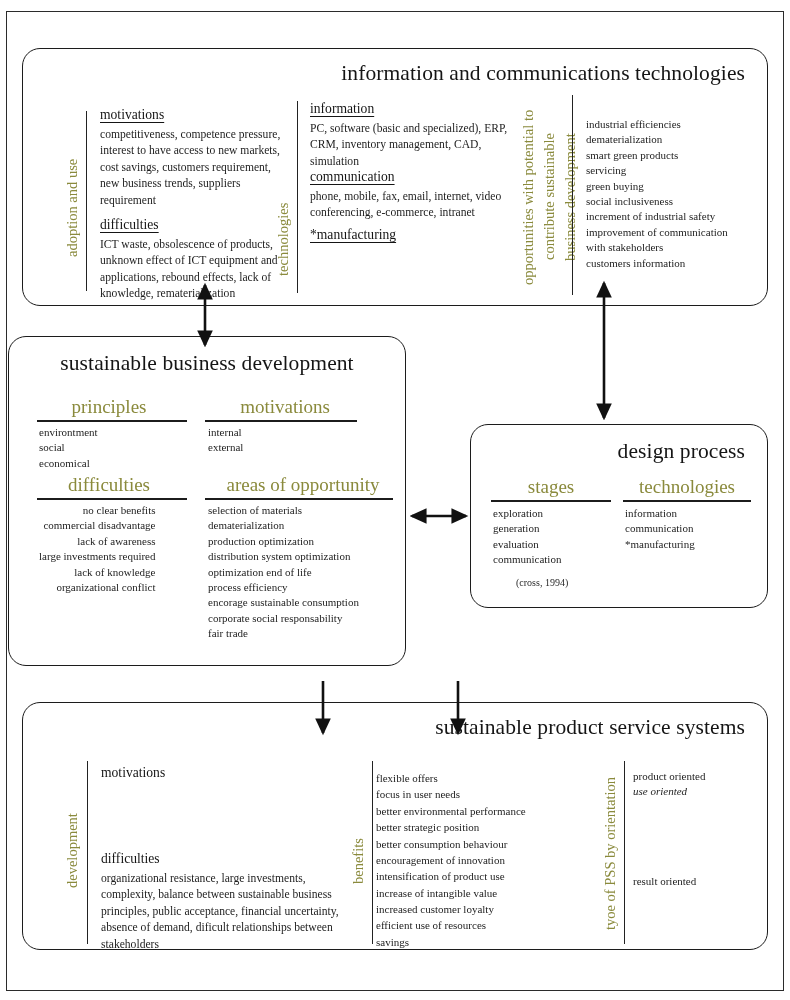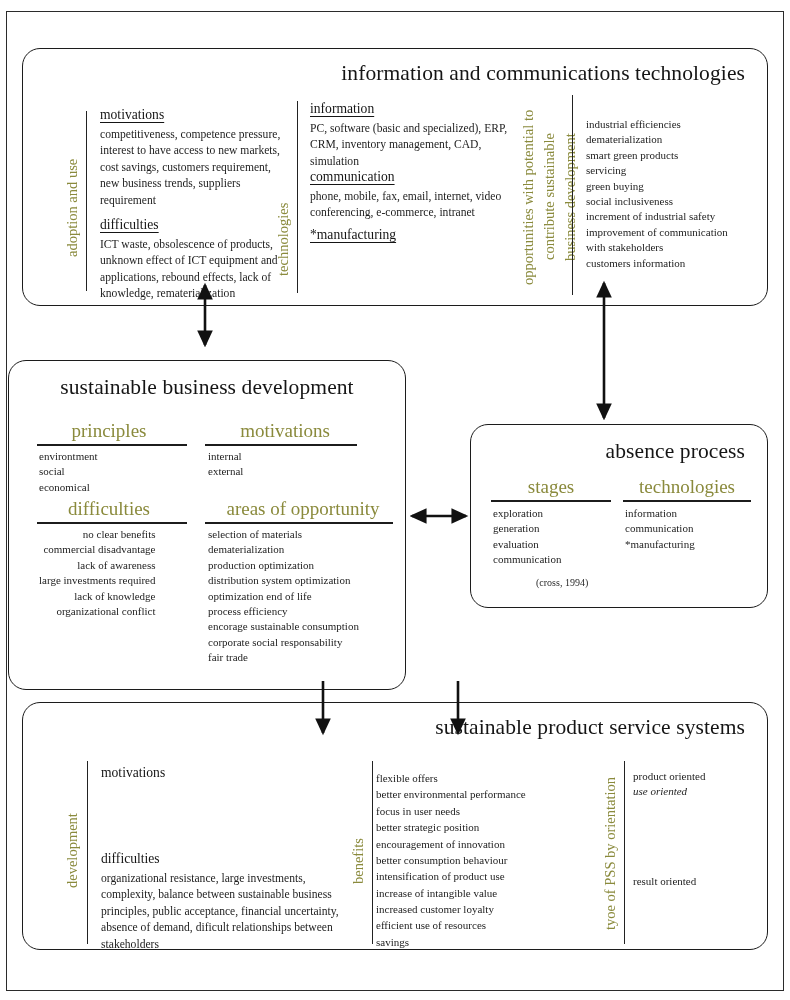"sustainable business development" #panel-sbd { top: 360px -> 336px }
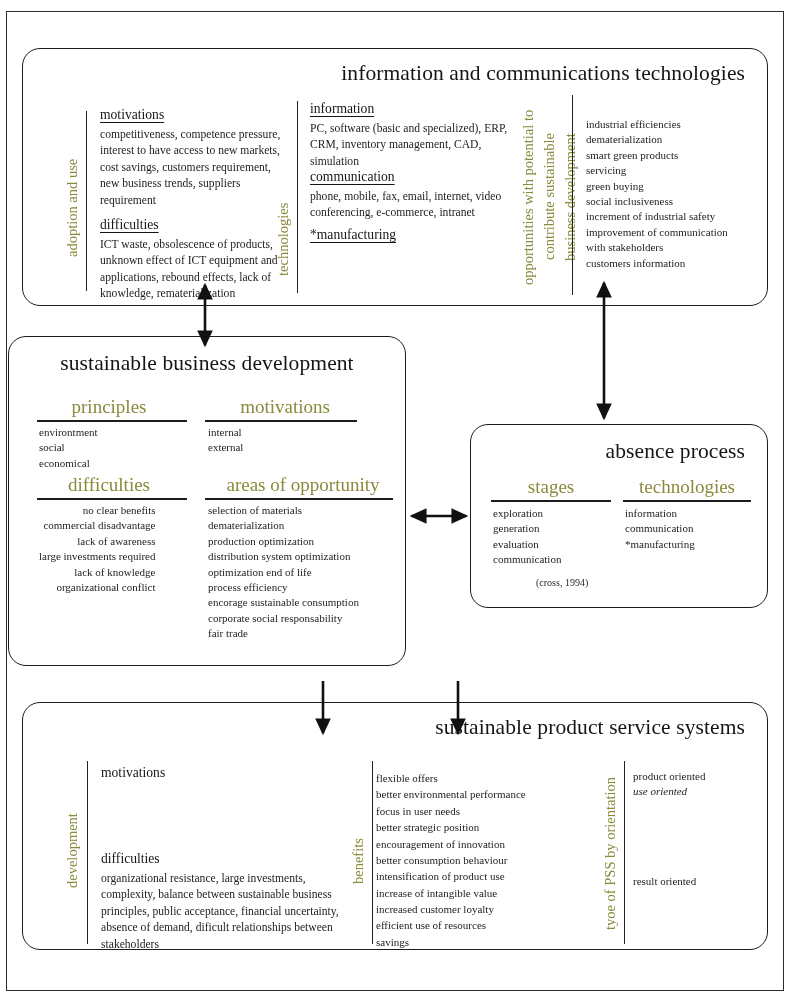"absence process" div.panel-title { text: absence -> design }
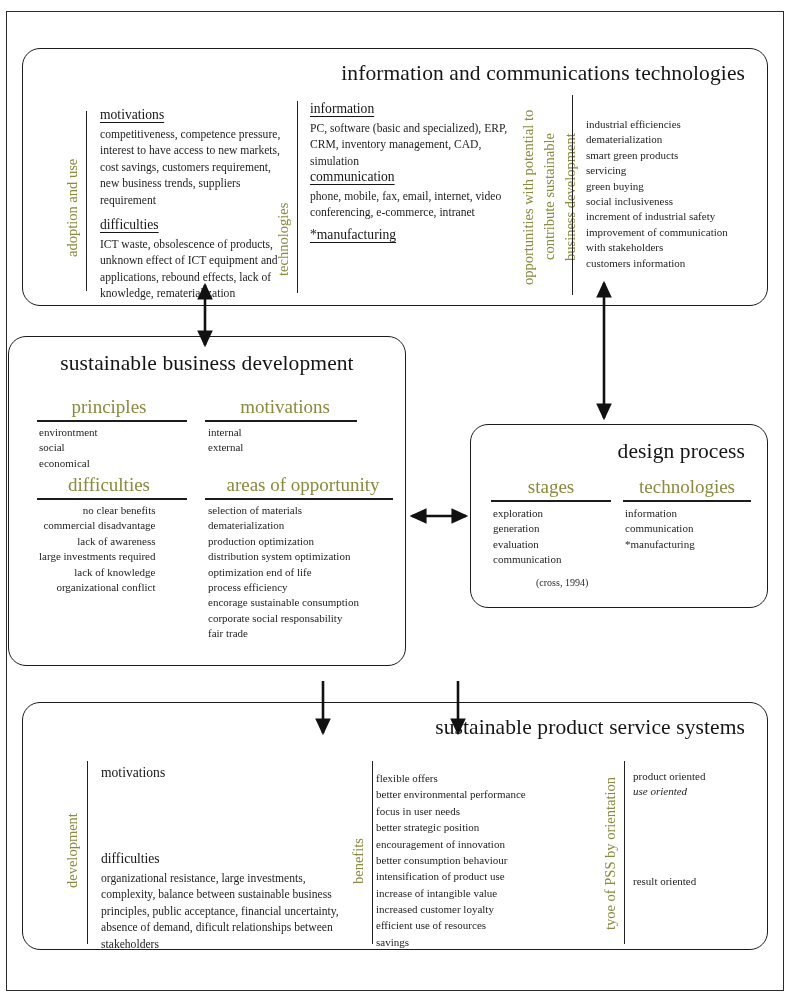"(cross, 1994)" div.citation { margin-left: 20px -> none }
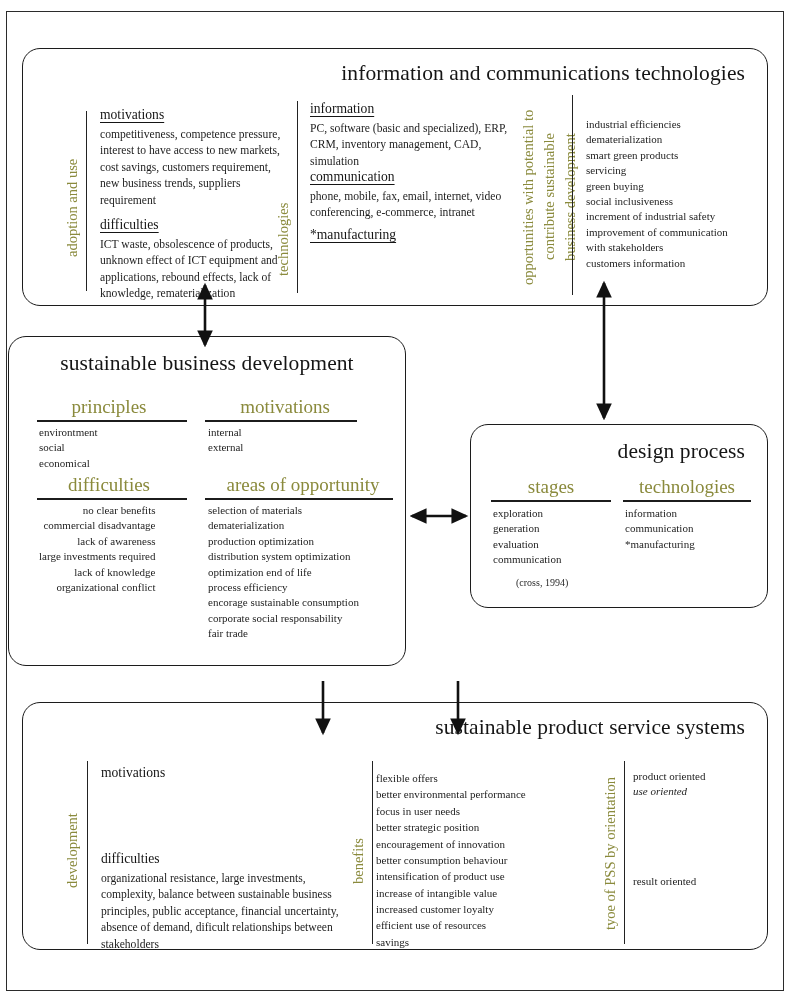"better environmental performance" div { order: before "focus in user needs" -> after "focus in user needs" }
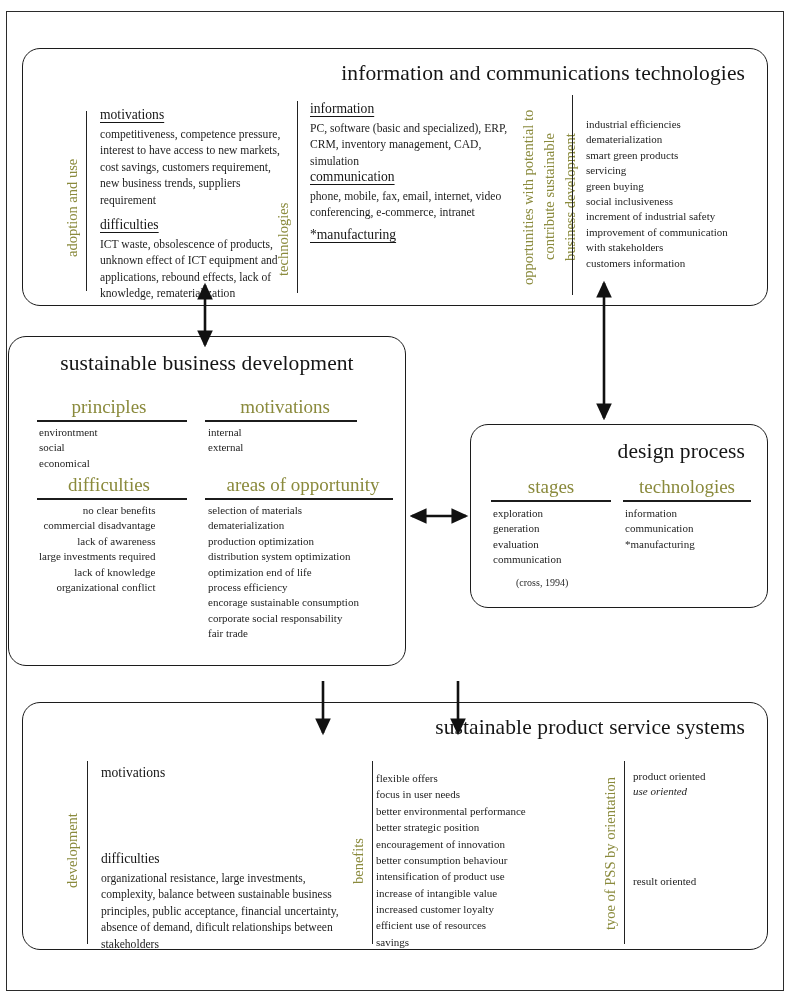"encouragement of innovation" div { order: before "better consumption behaviour" -> after "better consumption behaviour" }
